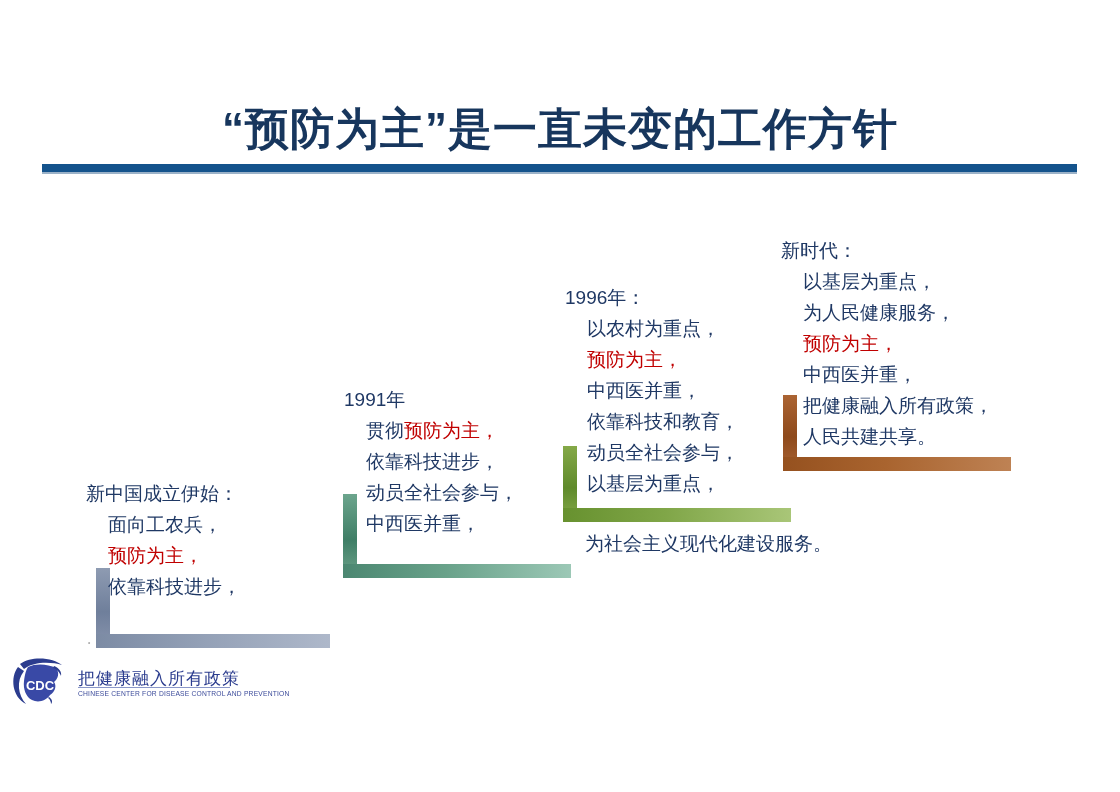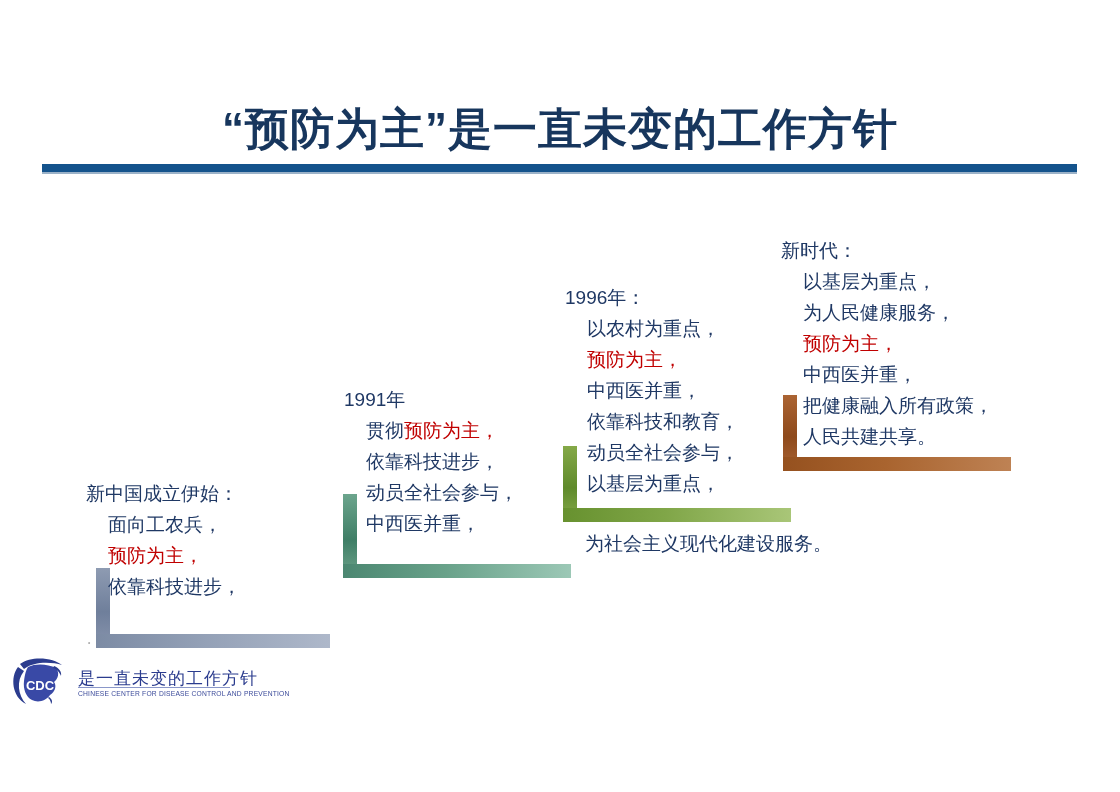"是一直未变的工作方针" div.logo-cn { text: 是一直未变的工作方针 -> 把健康融入所有政策 }
